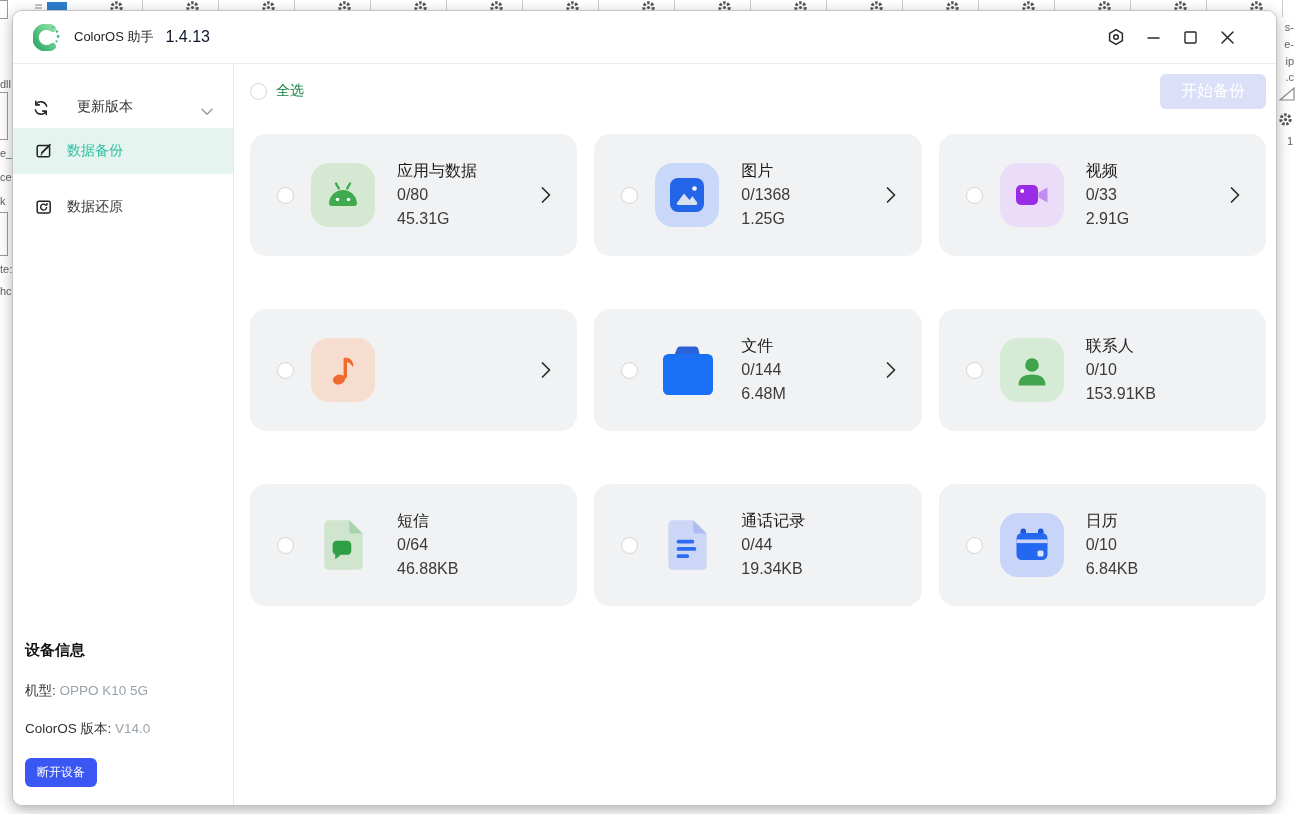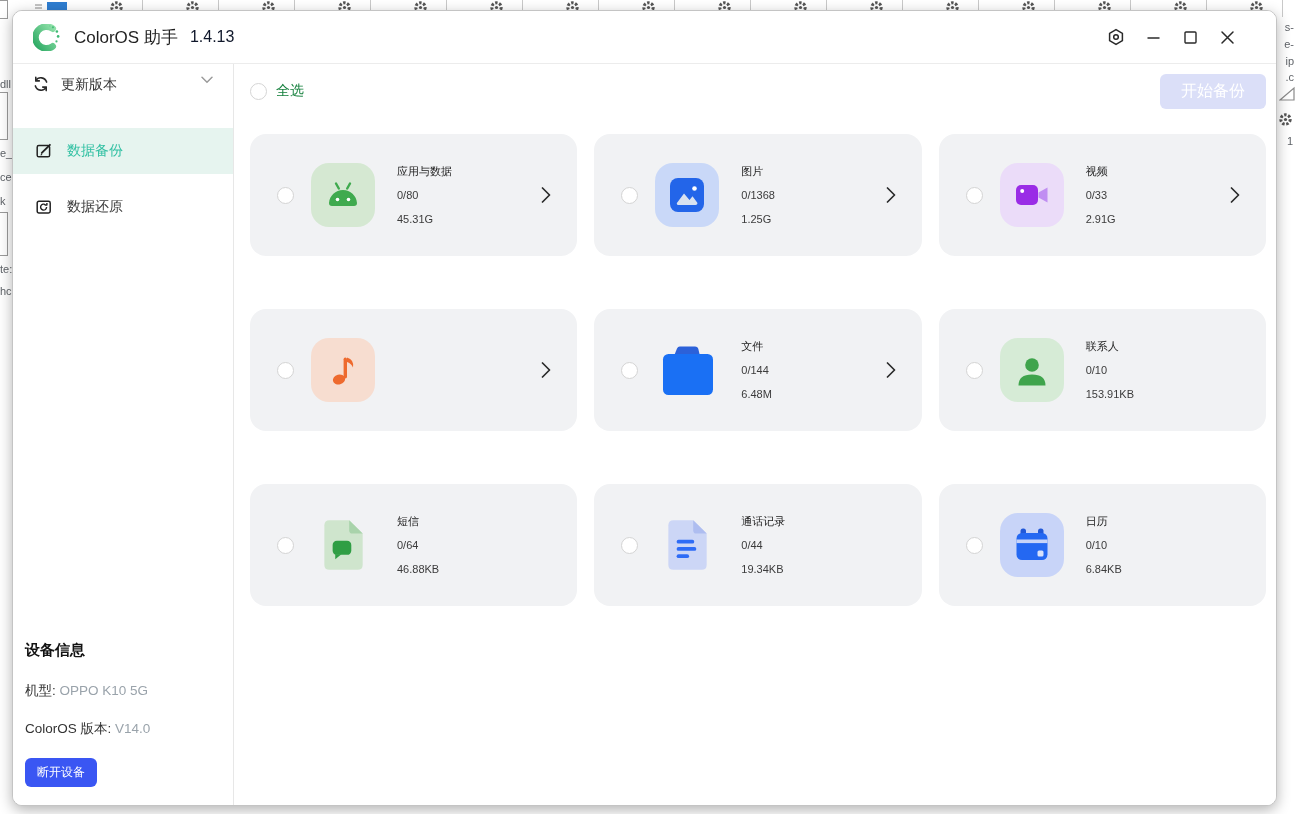"ColorOS 助手" .app-title { font-size: 17px -> 13px }
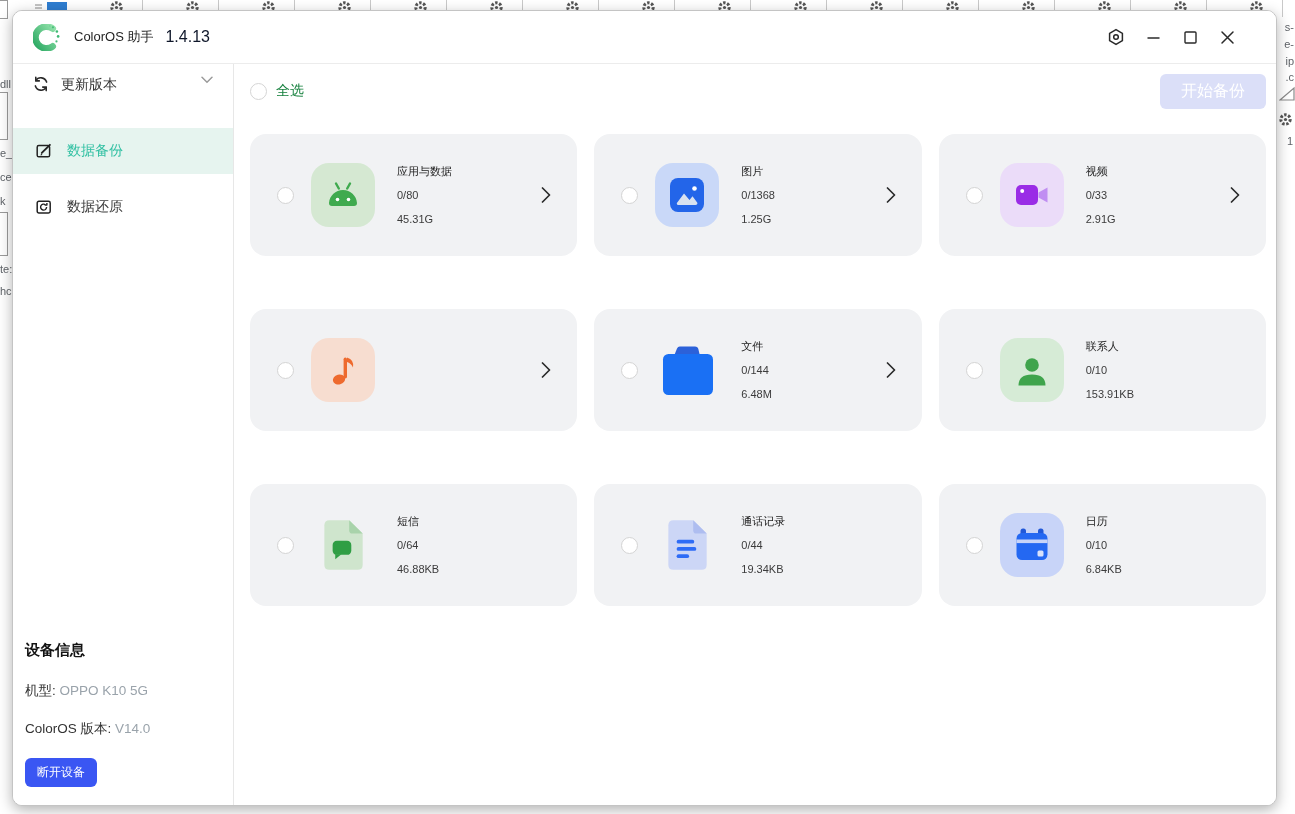"更新版本" .update-row { align-items: flex-start -> flex-end; gap: none -> 16px }
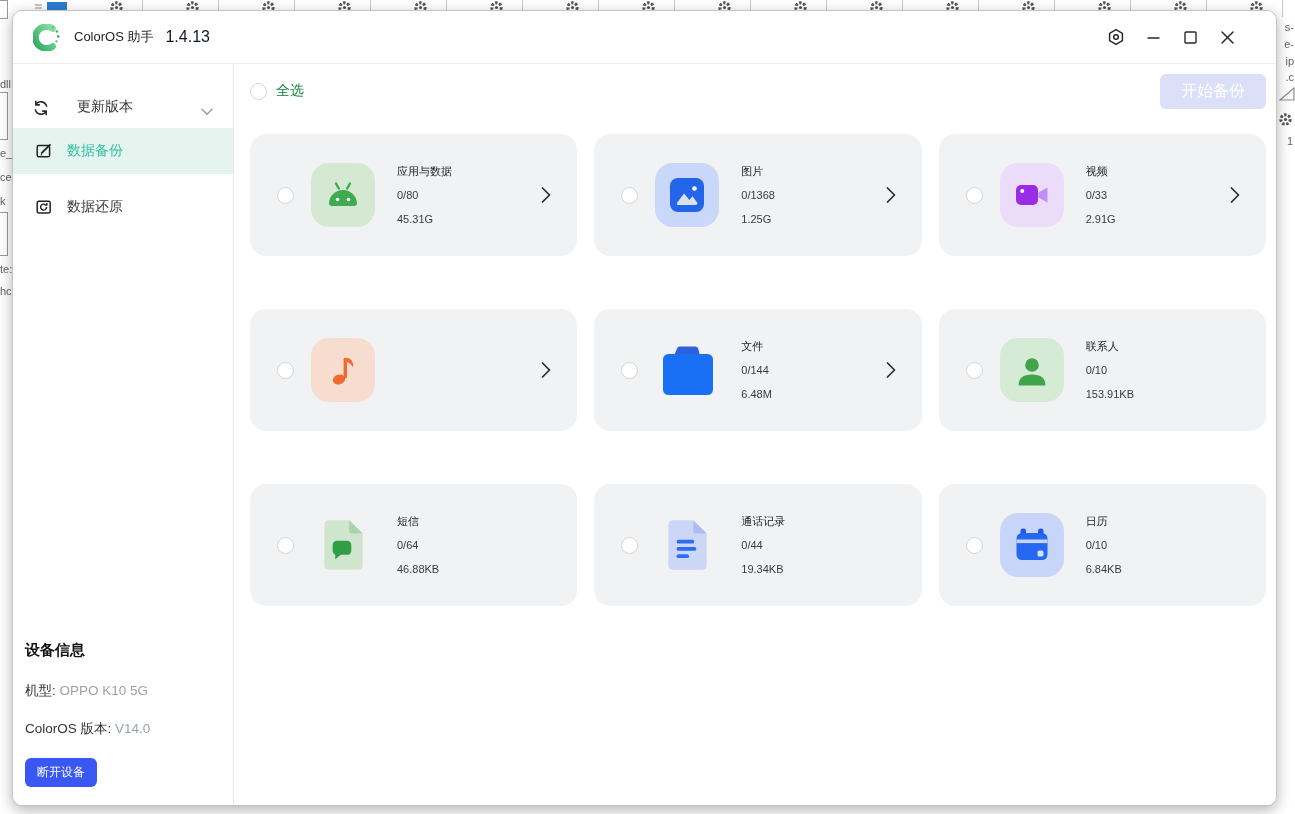"应用与数据" .ctext { font-size: 11px -> 16px }
